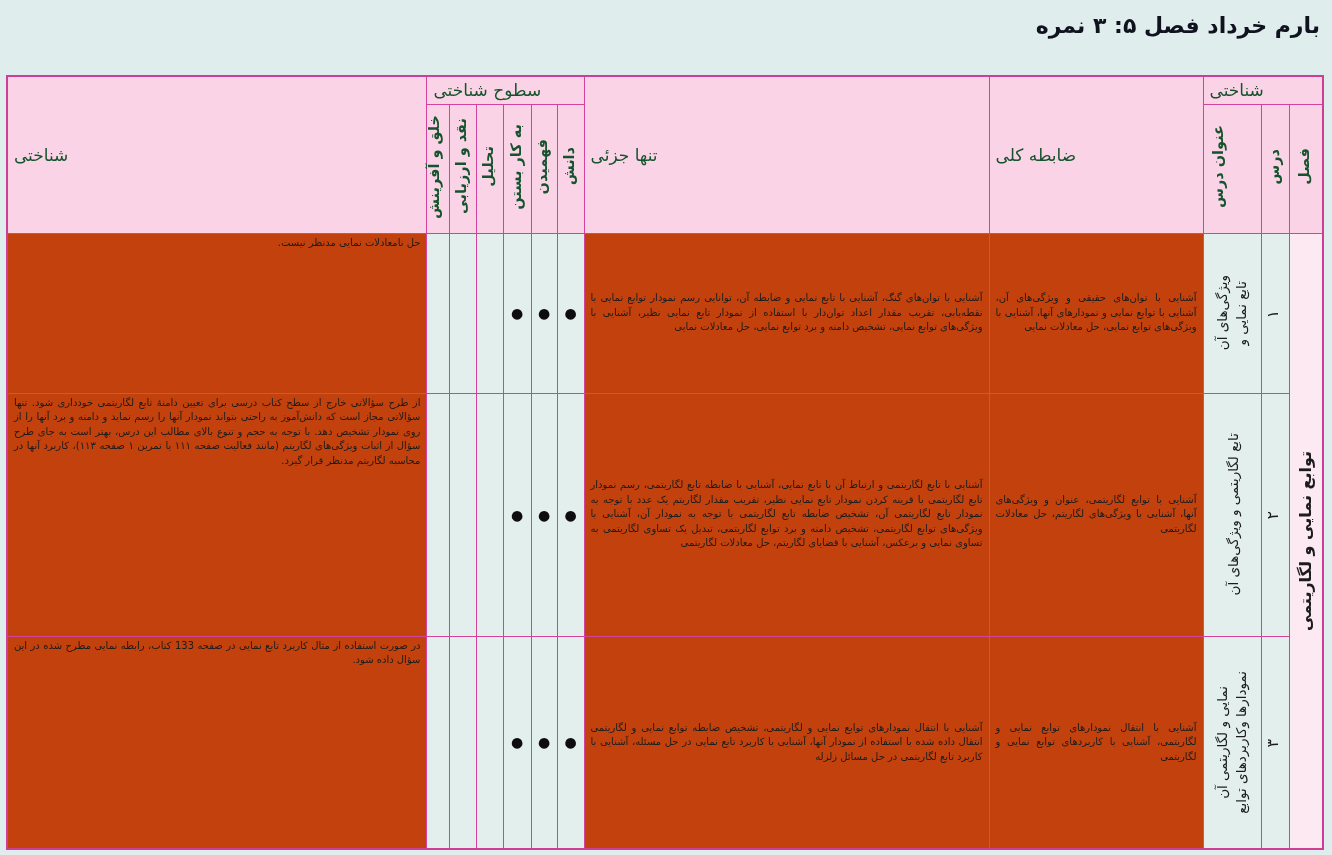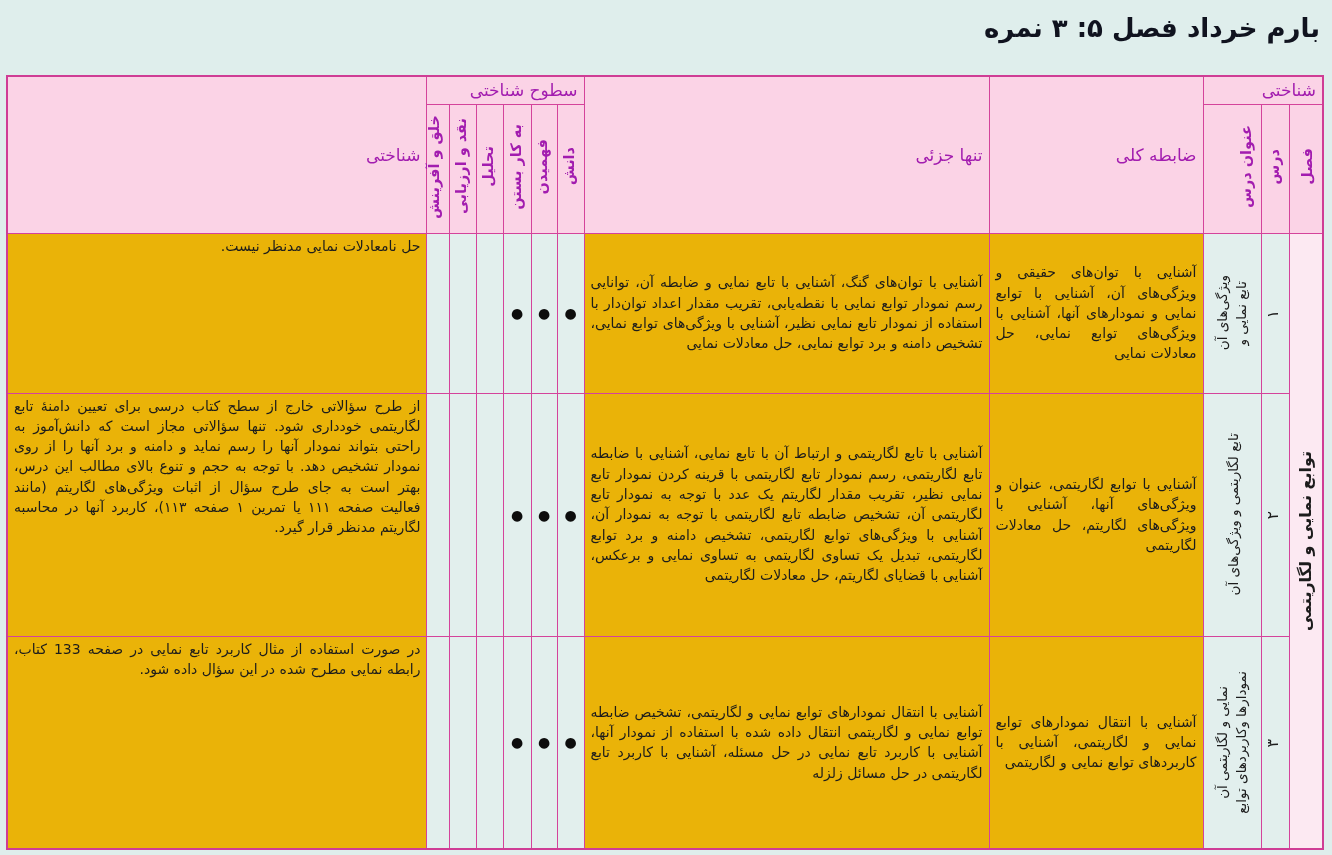"بارم خرداد فصل ۵: ۳" .page-title { font-size: 26px -> 22px }
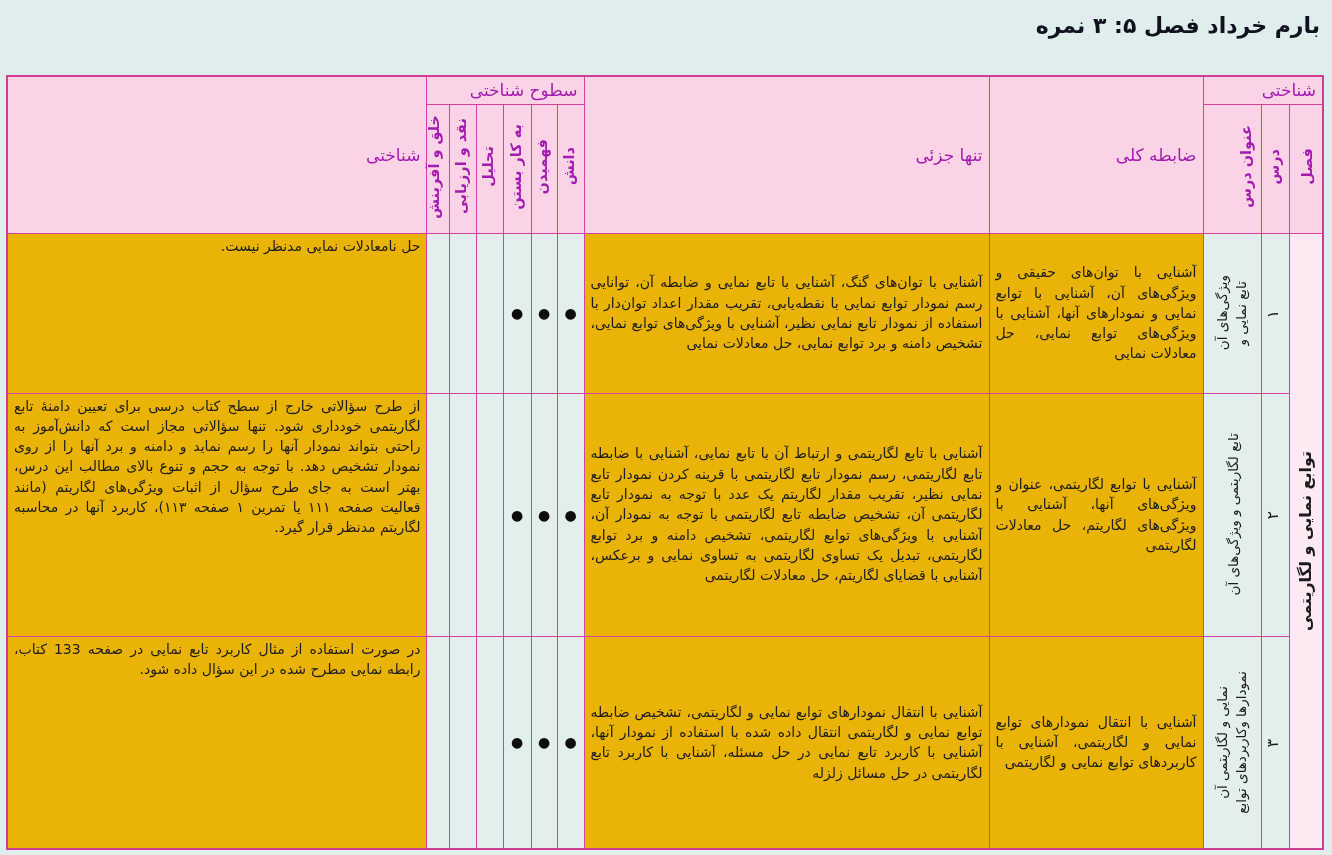"سطوح شناختی" .hdr { color: #a21caf -> #14532d; text-align: right -> left }
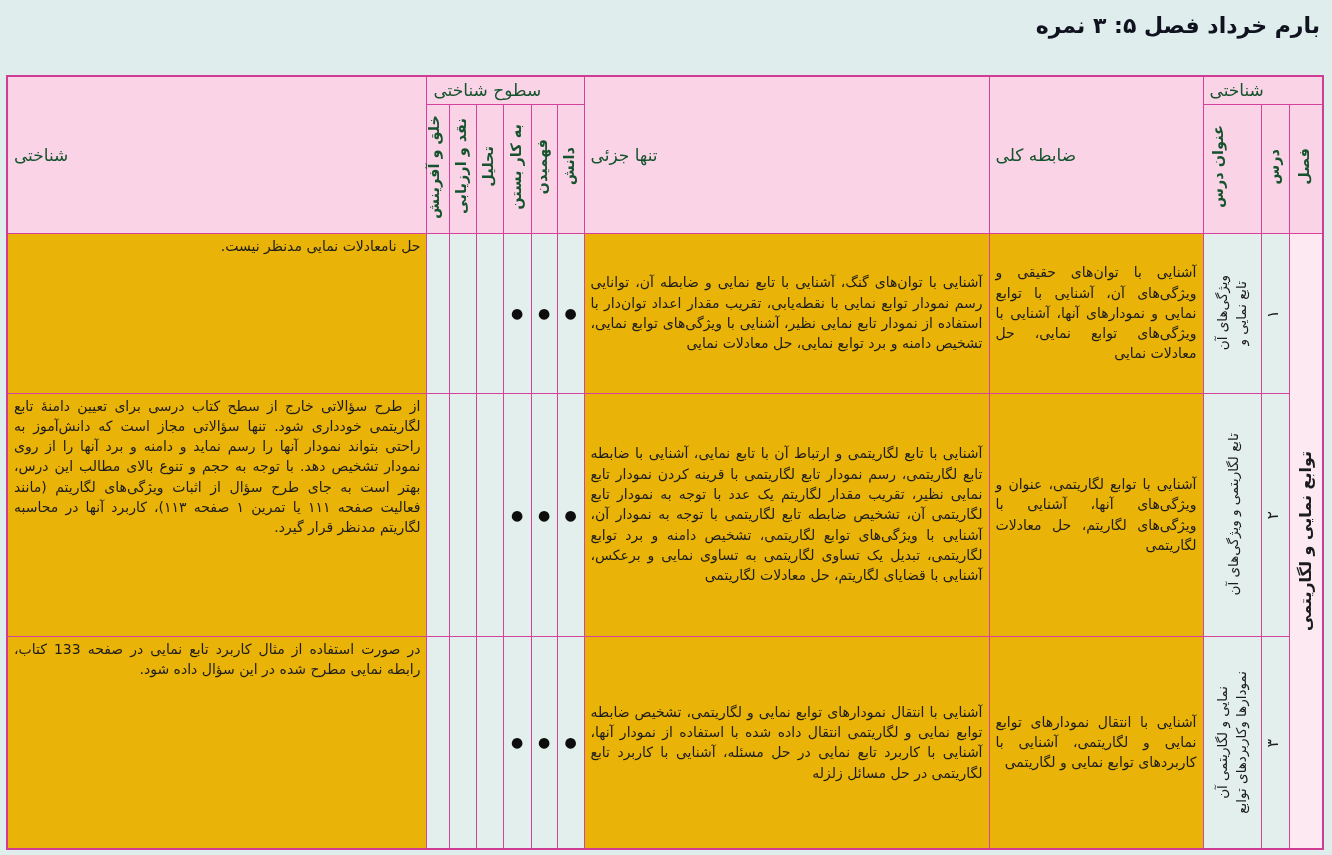"حل نامعادلات نمایی مدنظر نیست." .body-cell { background: #eab308 -> #c2410c; font-size: 14px -> 10px }
